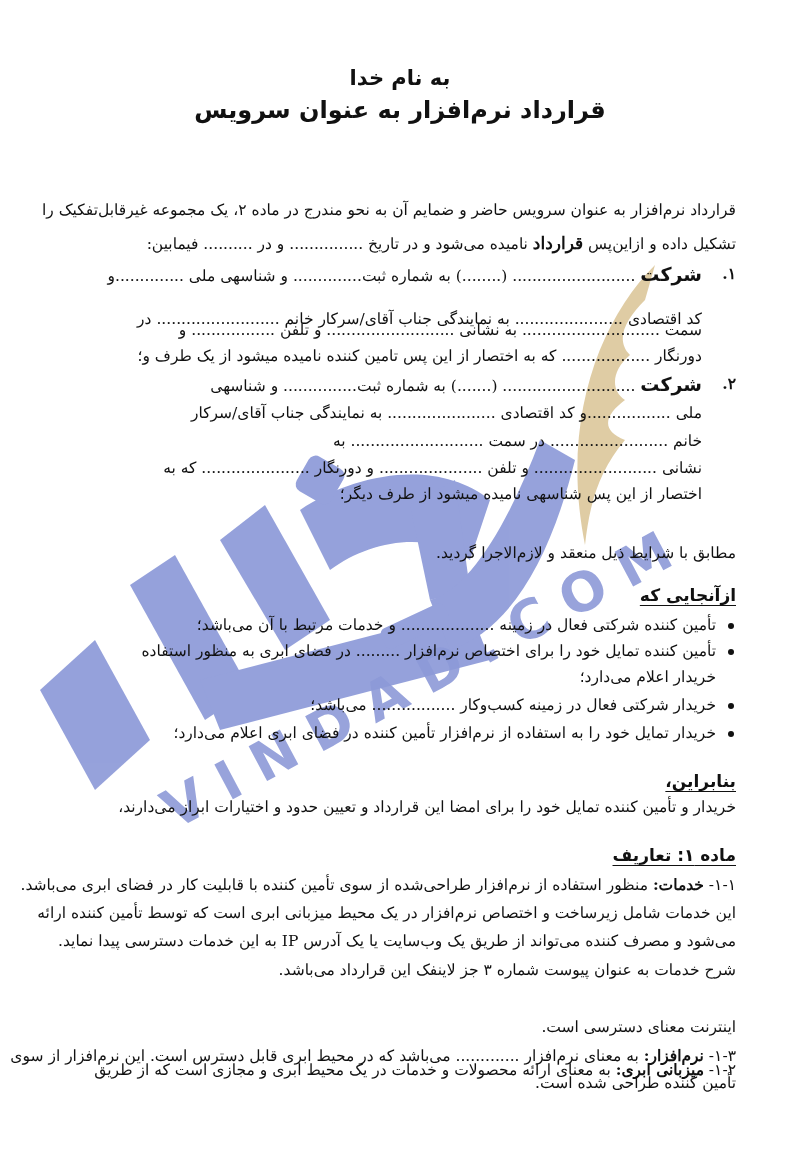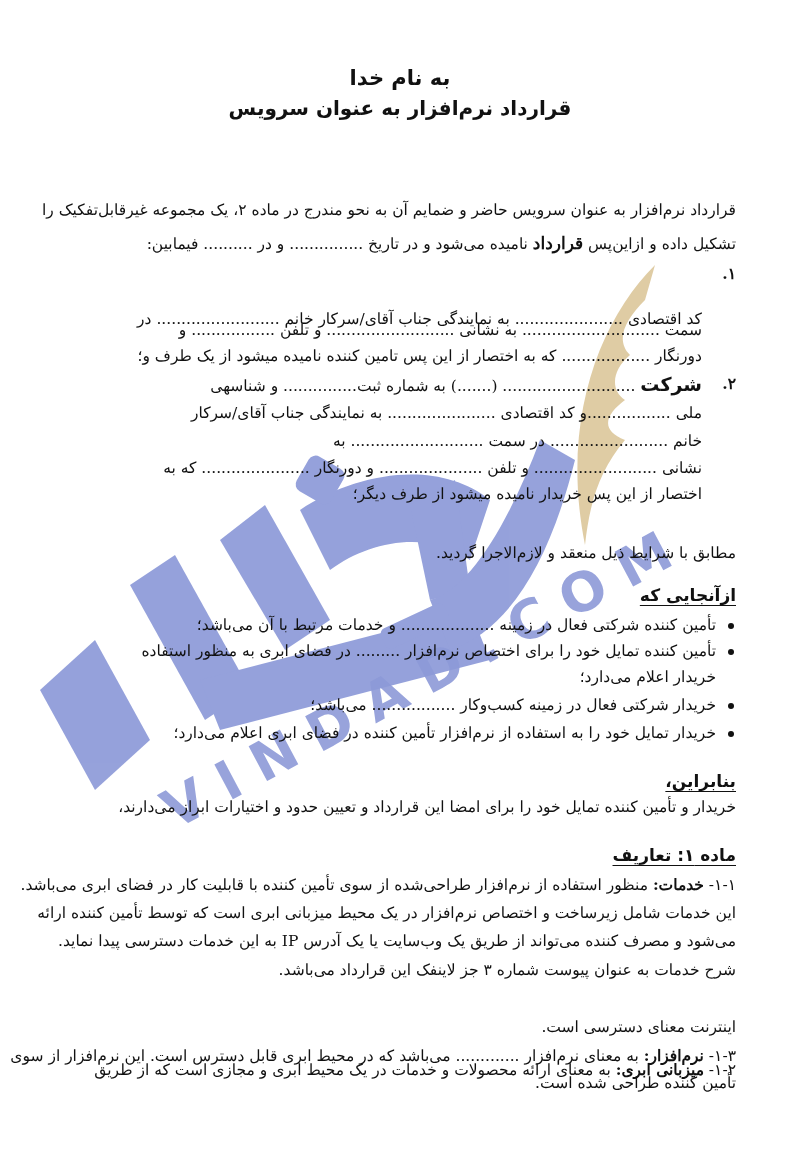"قرارداد نرم‌افزار به عنوان سرویس" .title2 { font-size: 20px -> 24px }
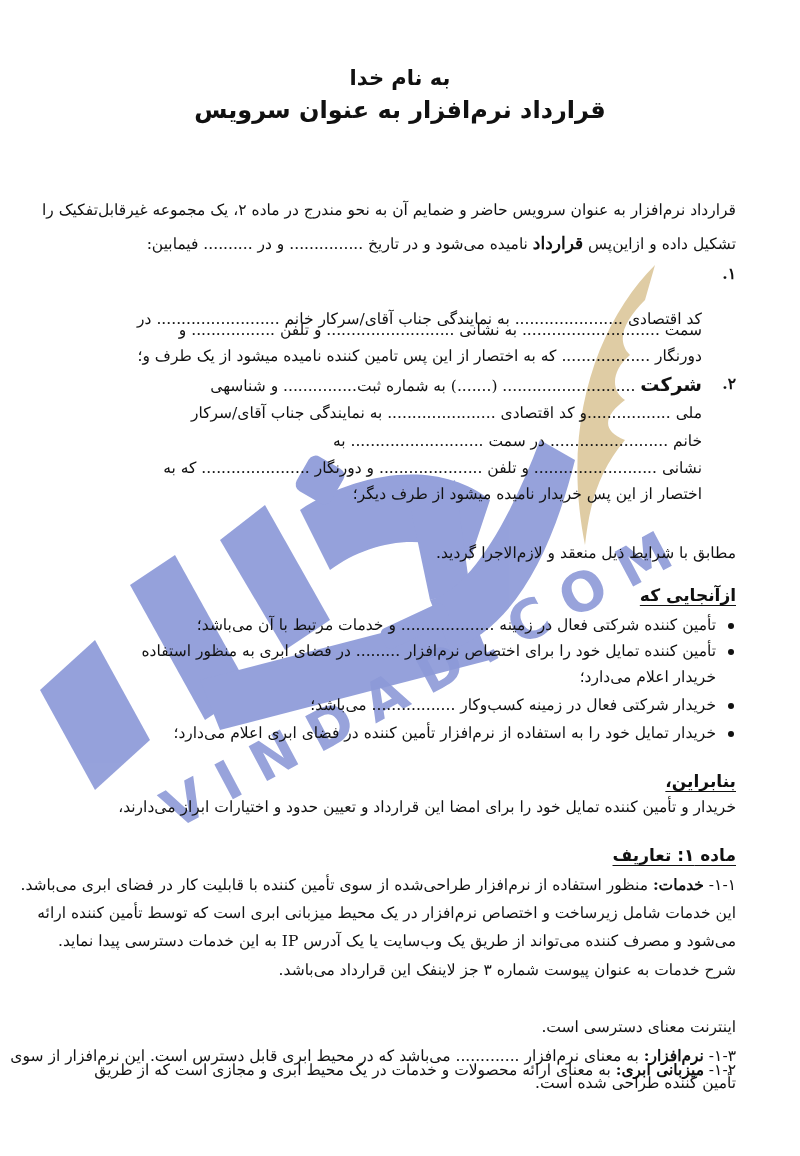"شرکت ........................." div.line { html: none -> <div> <span>شرکت</span><span> ......................... (........) به شماره ثبت.............. و شناسهی ملی ..............و</span> </div> }
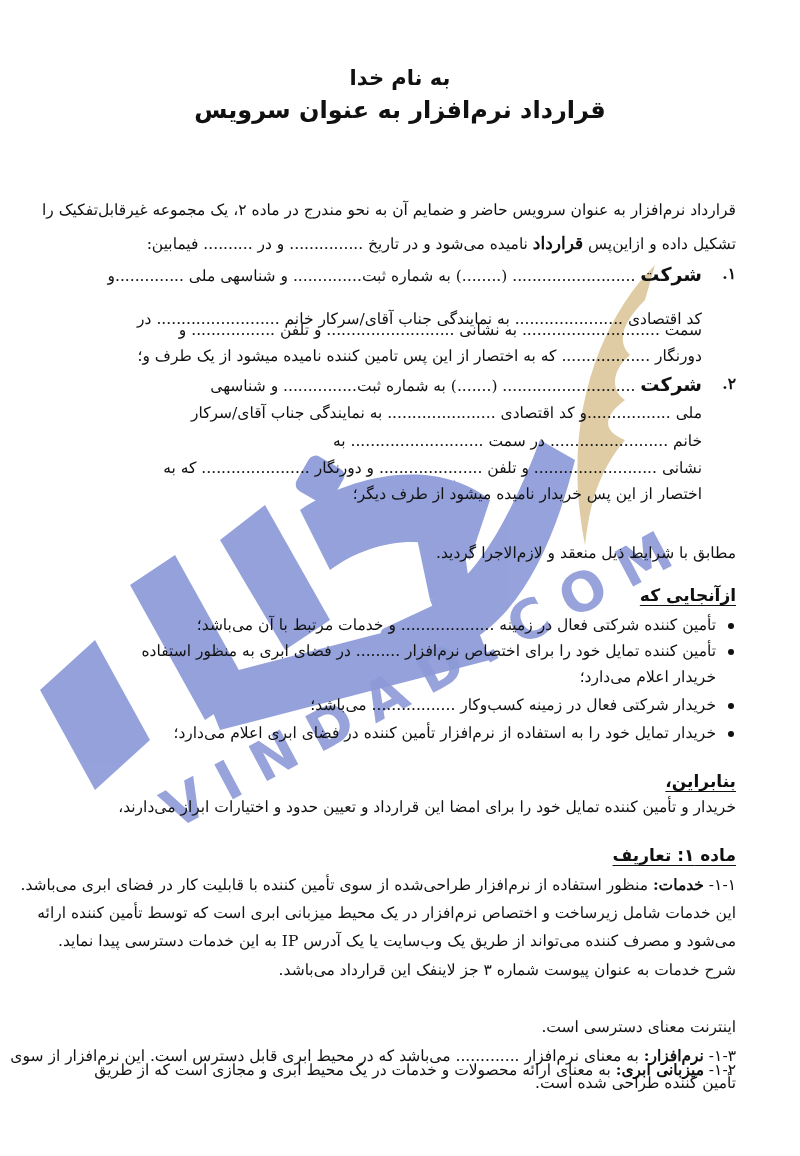"اختصار از این پس خریدار" div.line { text: خریدار -> شناسهی }
